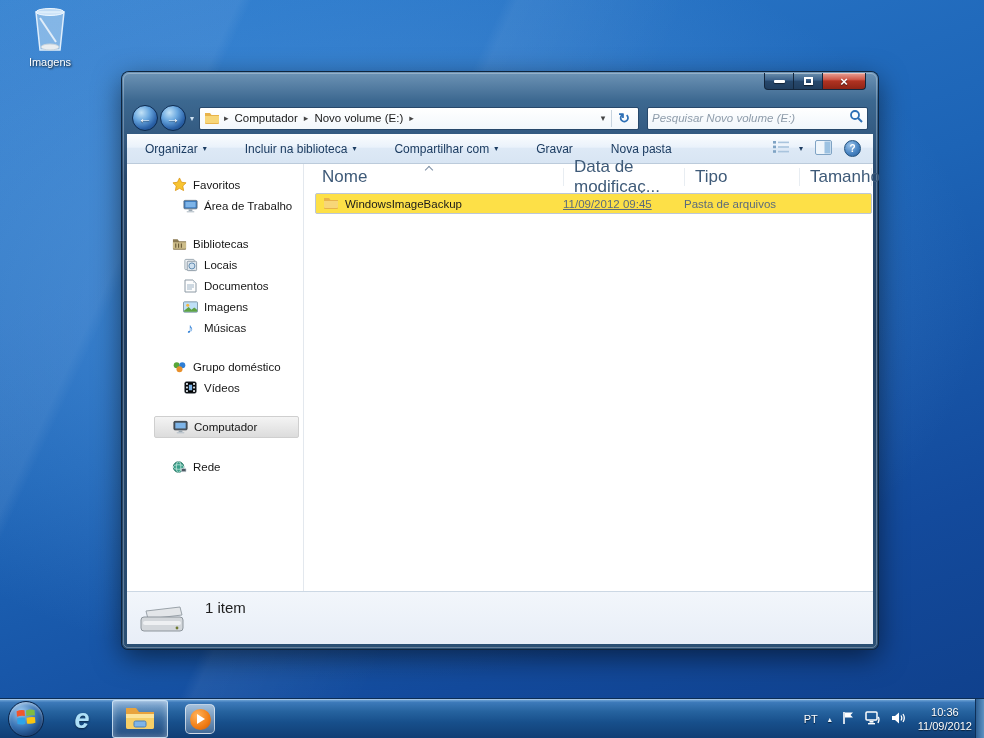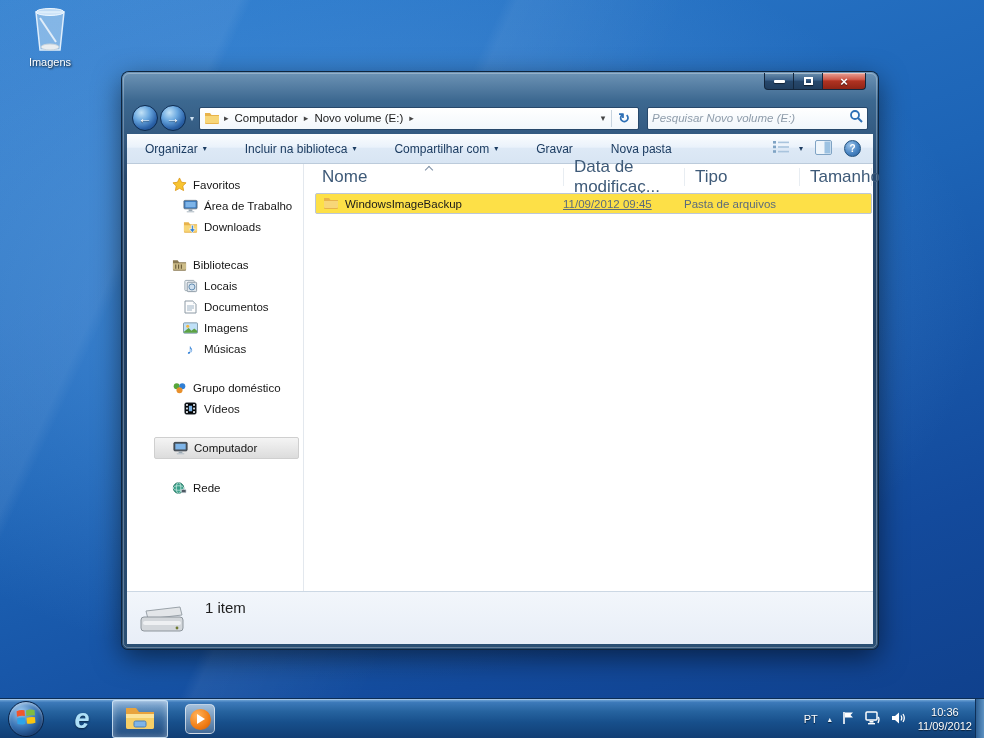"Downloads" div.side-item { html: <div> <span> <svg> <path></path> <path></path> <path></path> </svg> </span> <span>Downloads</span> </div> -> none }
